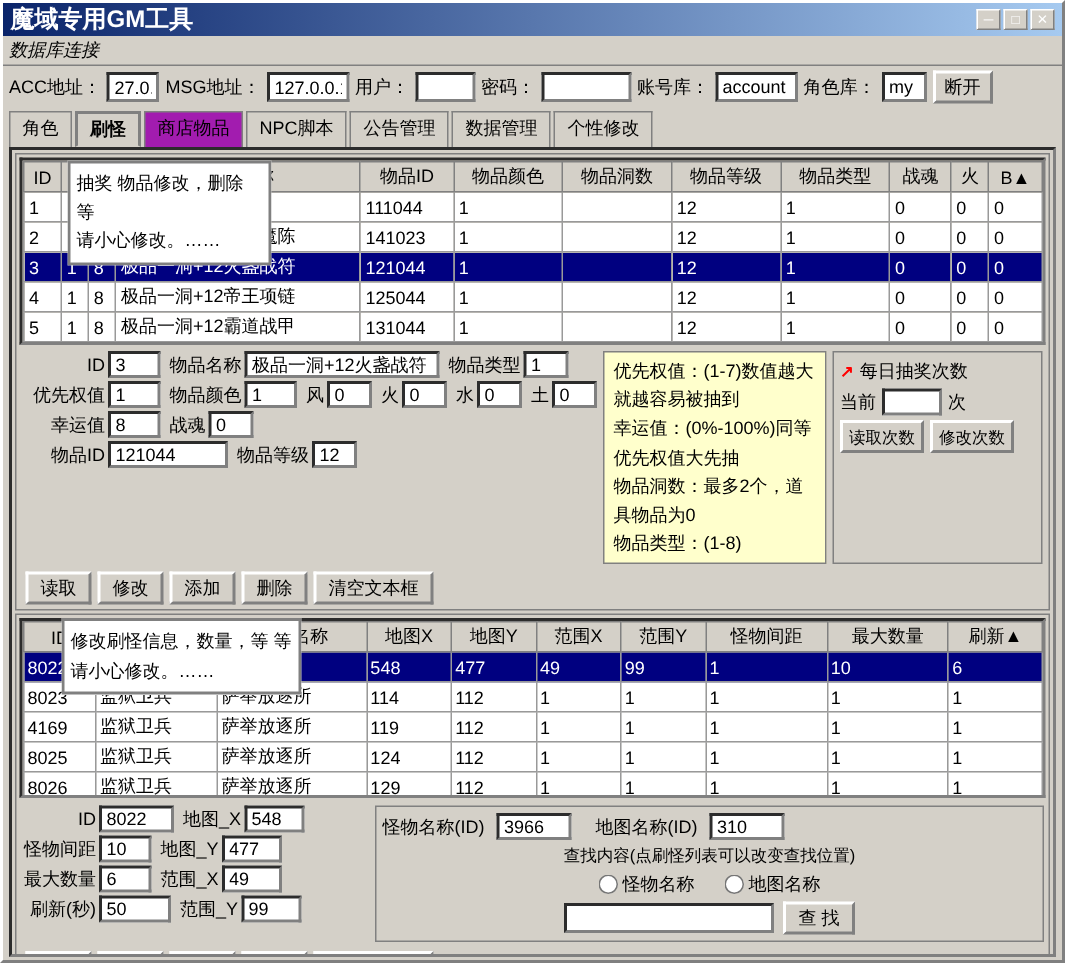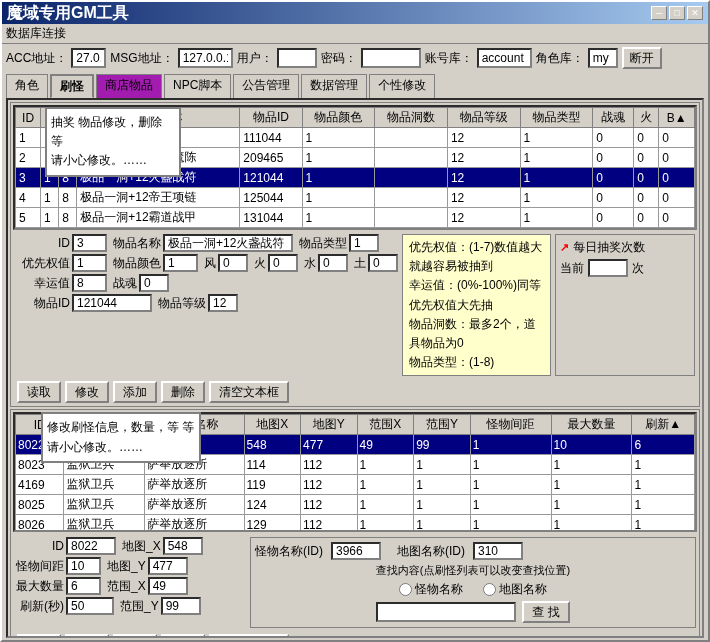"数据库连接" .menu-bar { font-style: none -> italic }
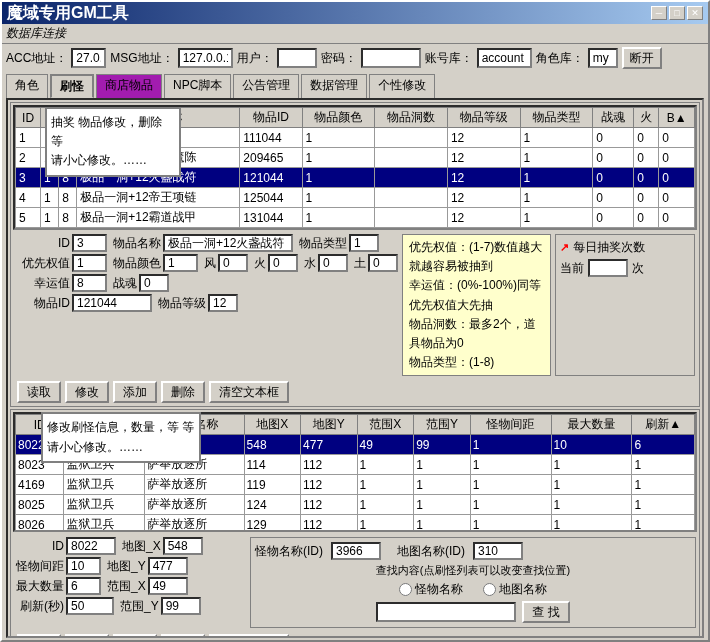"209465" td { text: 209465 -> 141023 }
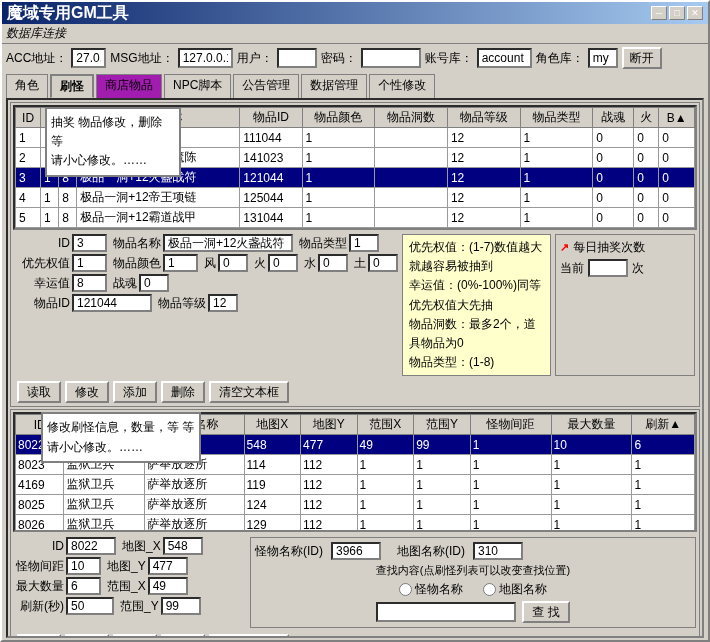"读取次数" div { html: none -> <div> <button>读取次数</button> <button>修改次数</button> </div> }
